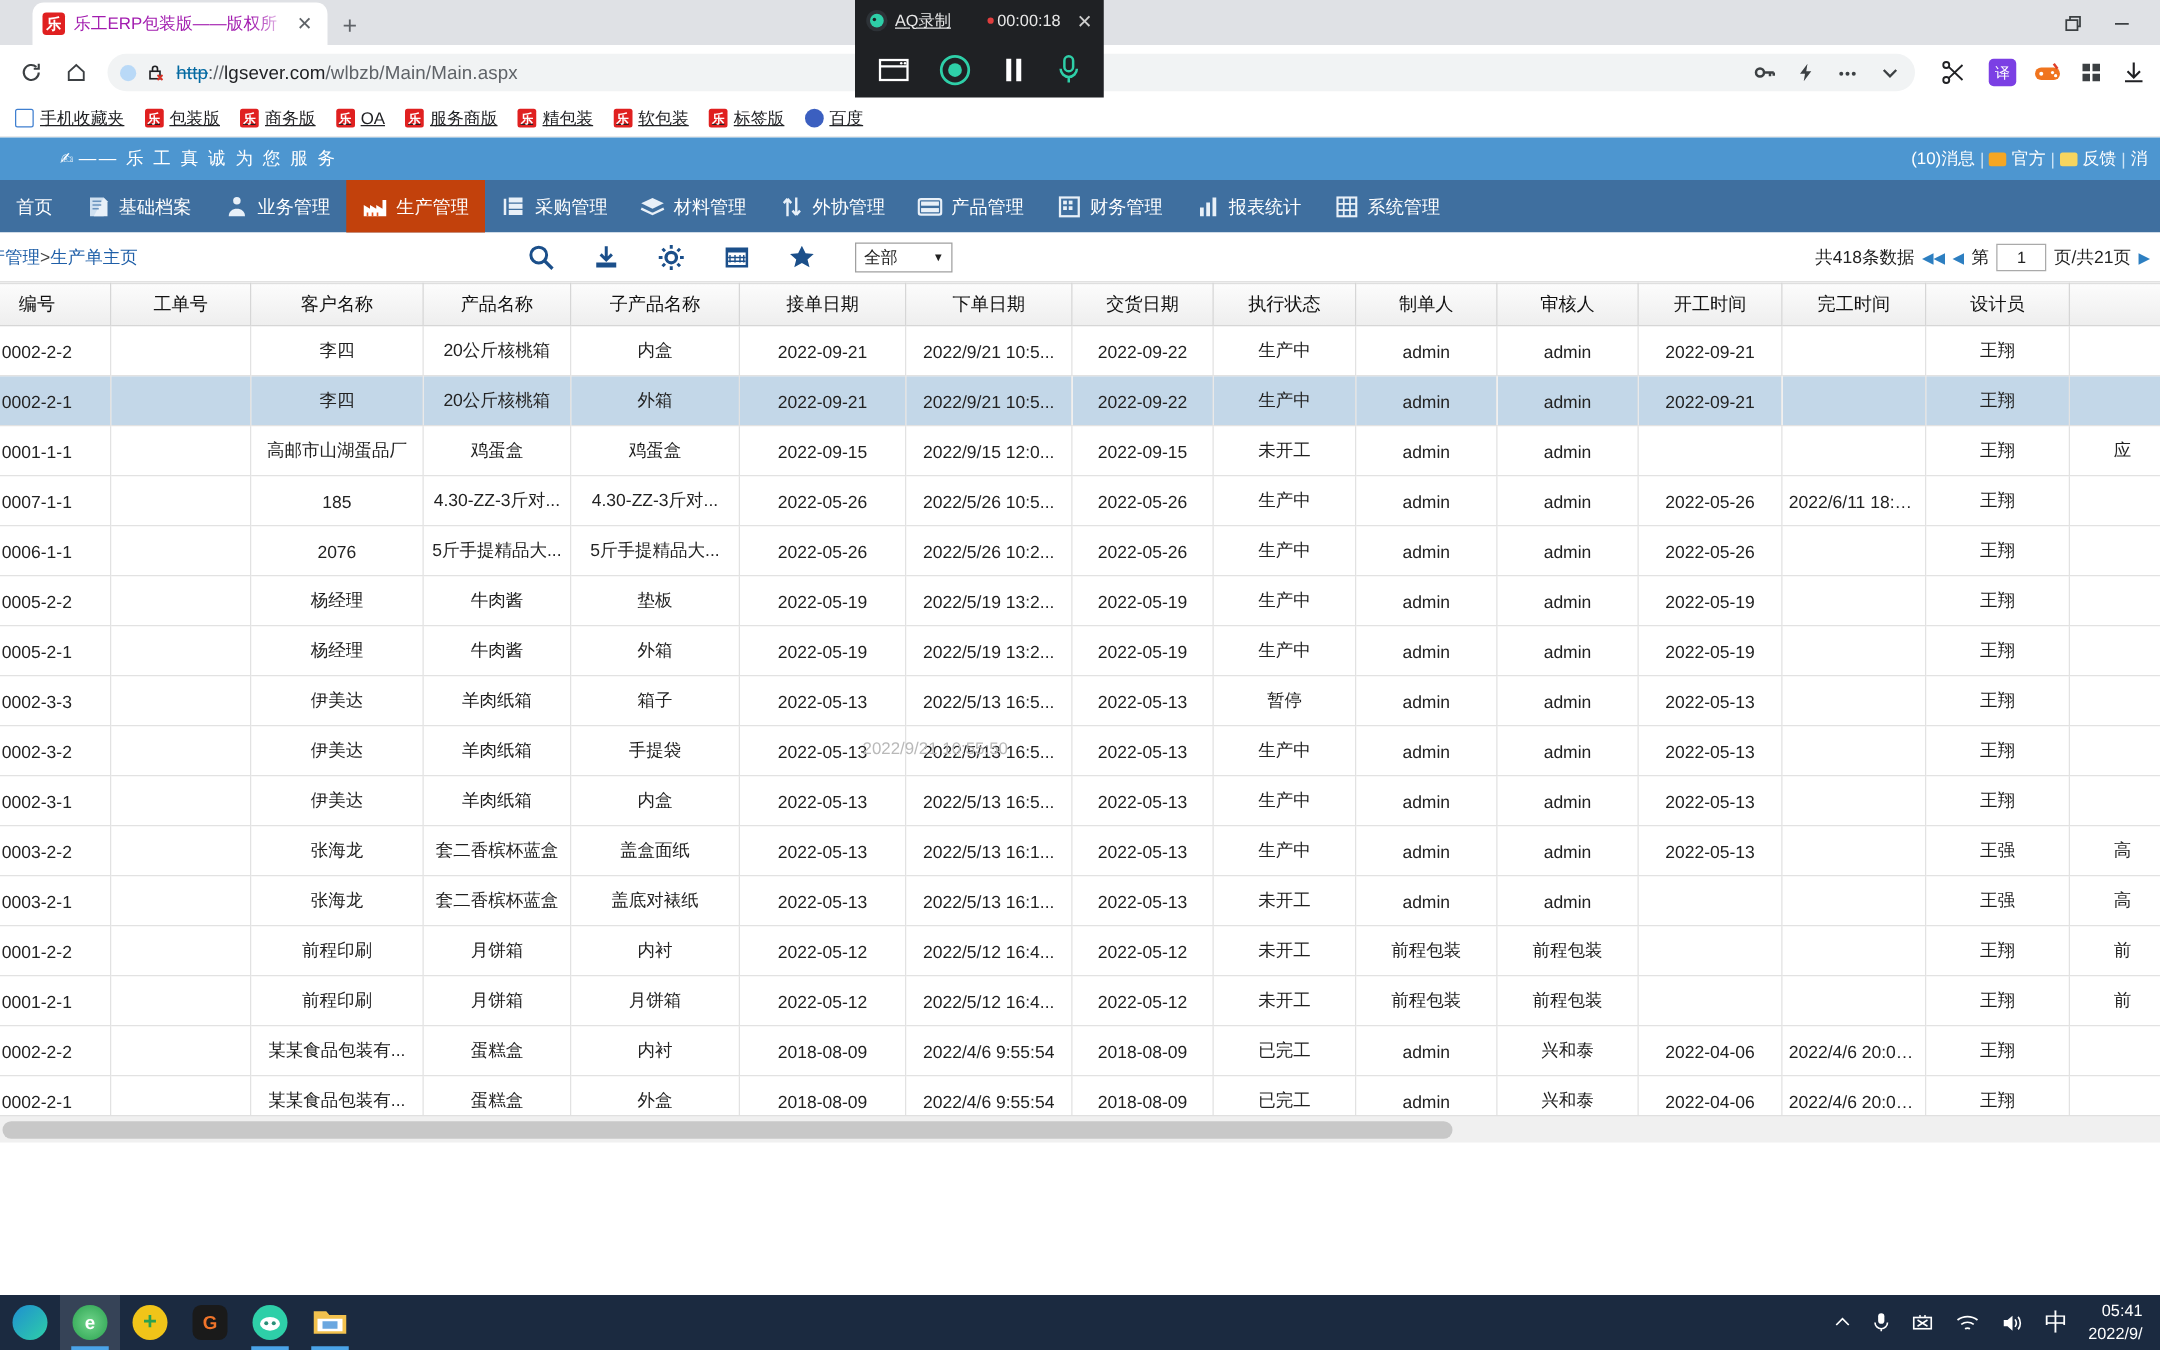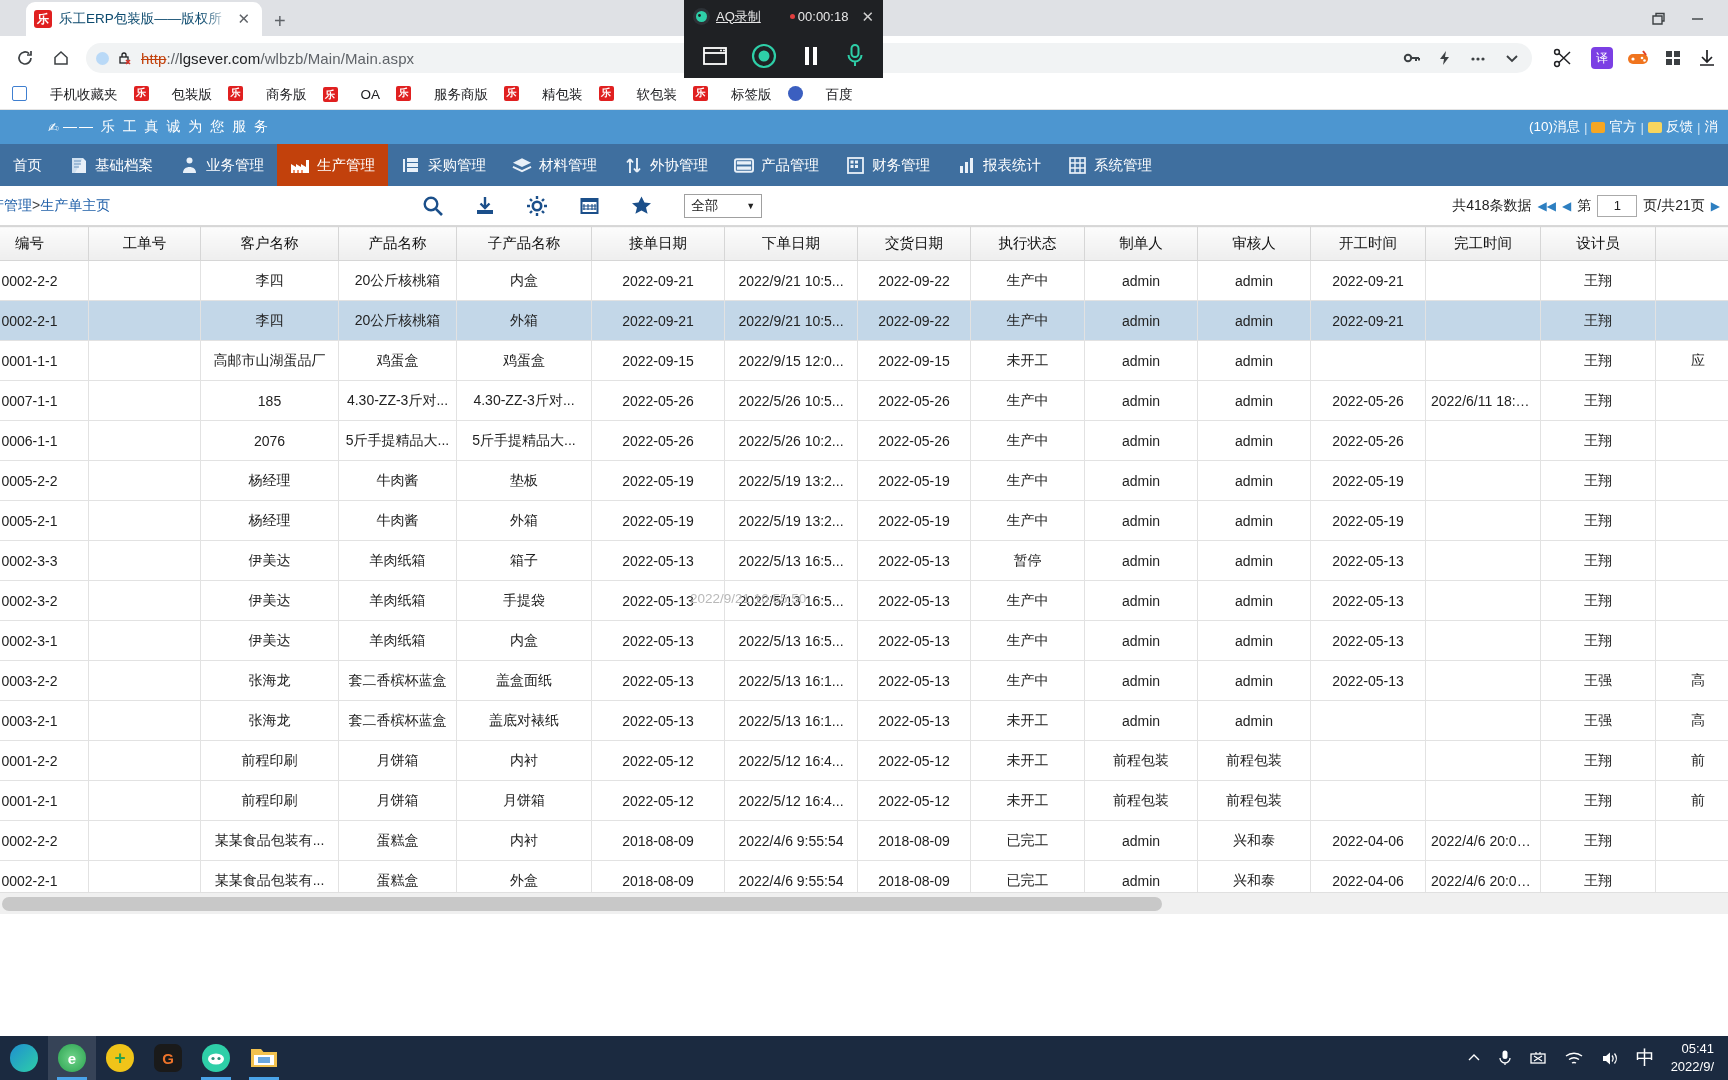"乐工ERP包装版——版权所" .tab-title { color: #0c4a6e -> #a21caf }
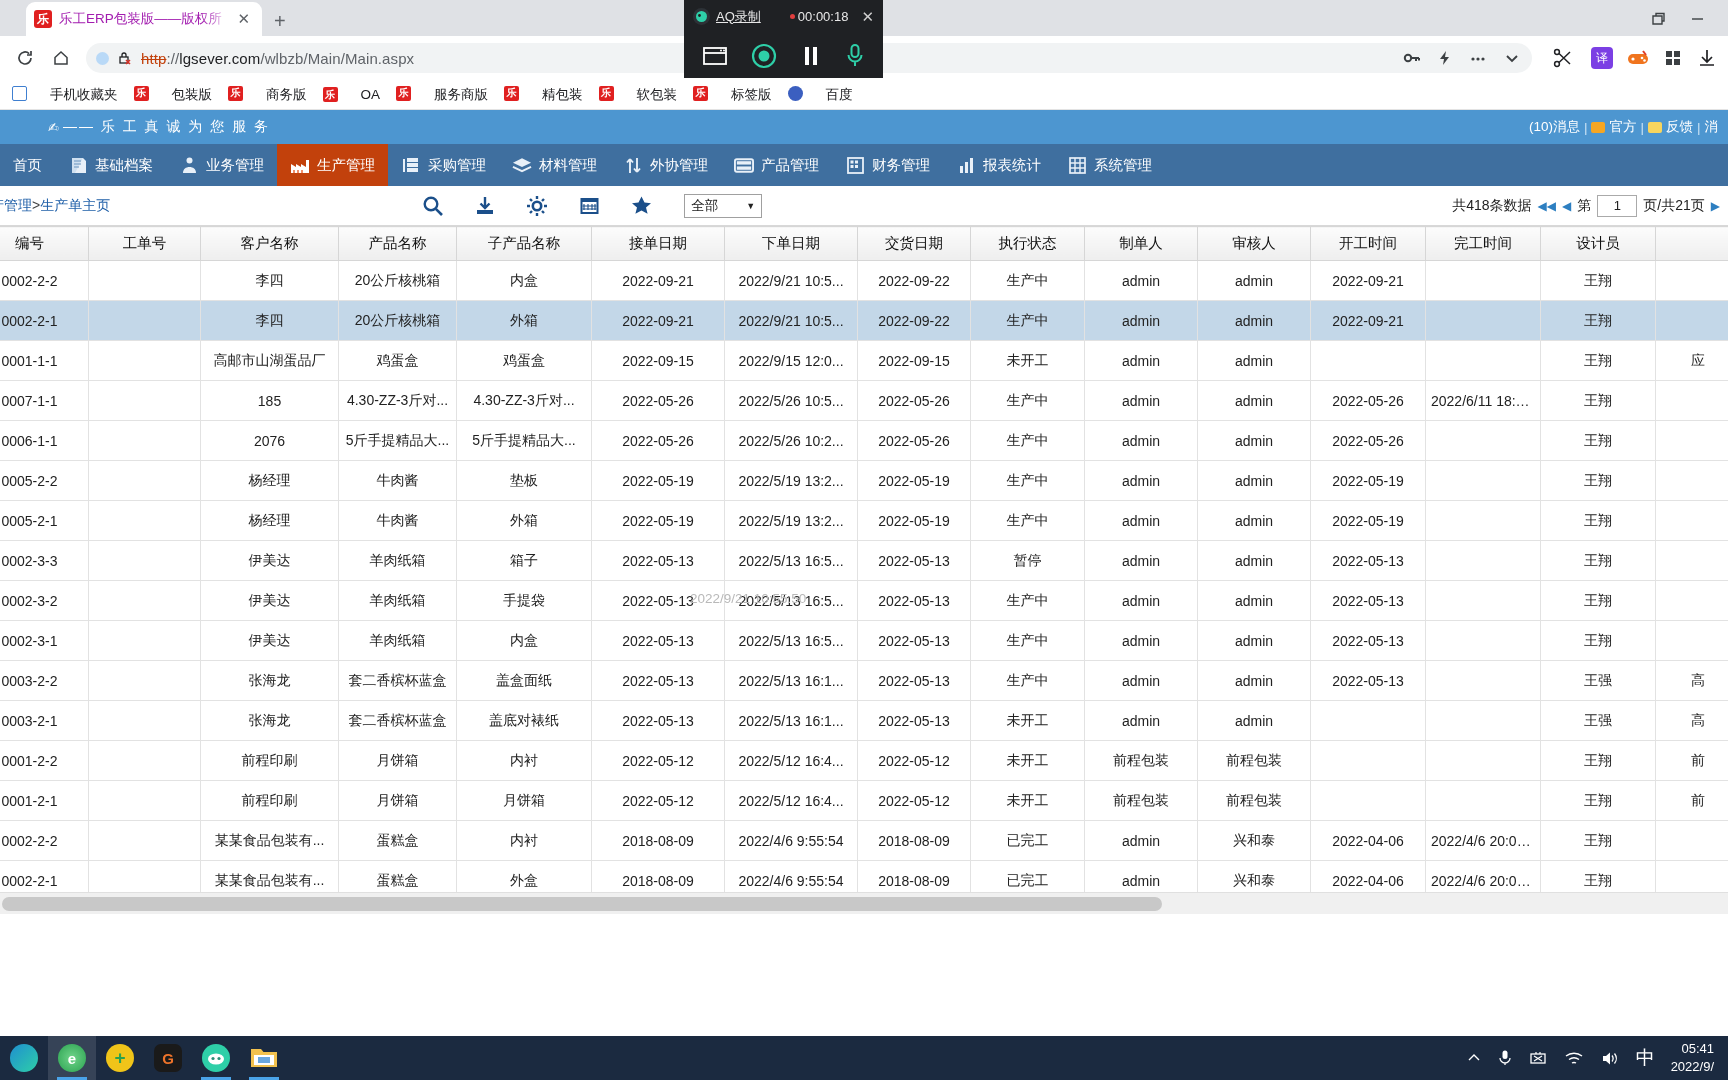"http" .url .scheme { color: #c2410c -> #0369a1 }
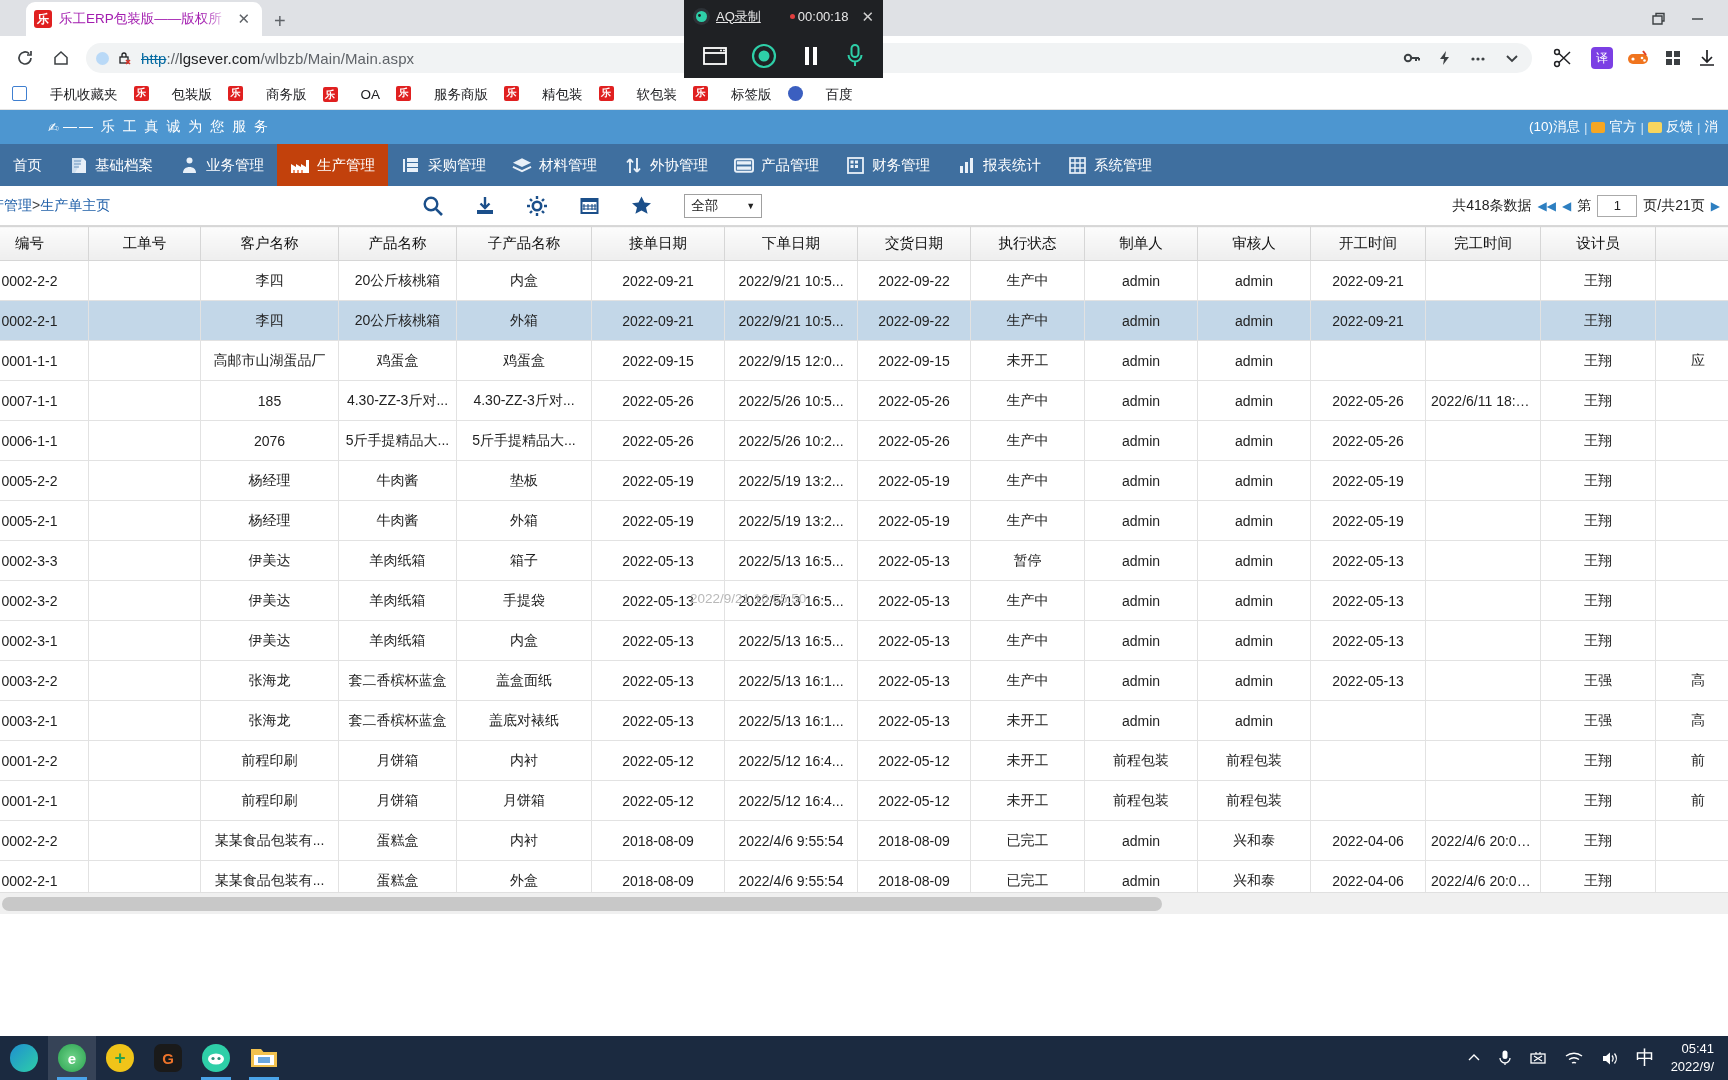"手机收藏夹" .bm { align-items: none -> center; gap: 23px -> 5px; text-decoration: none -> underline }
